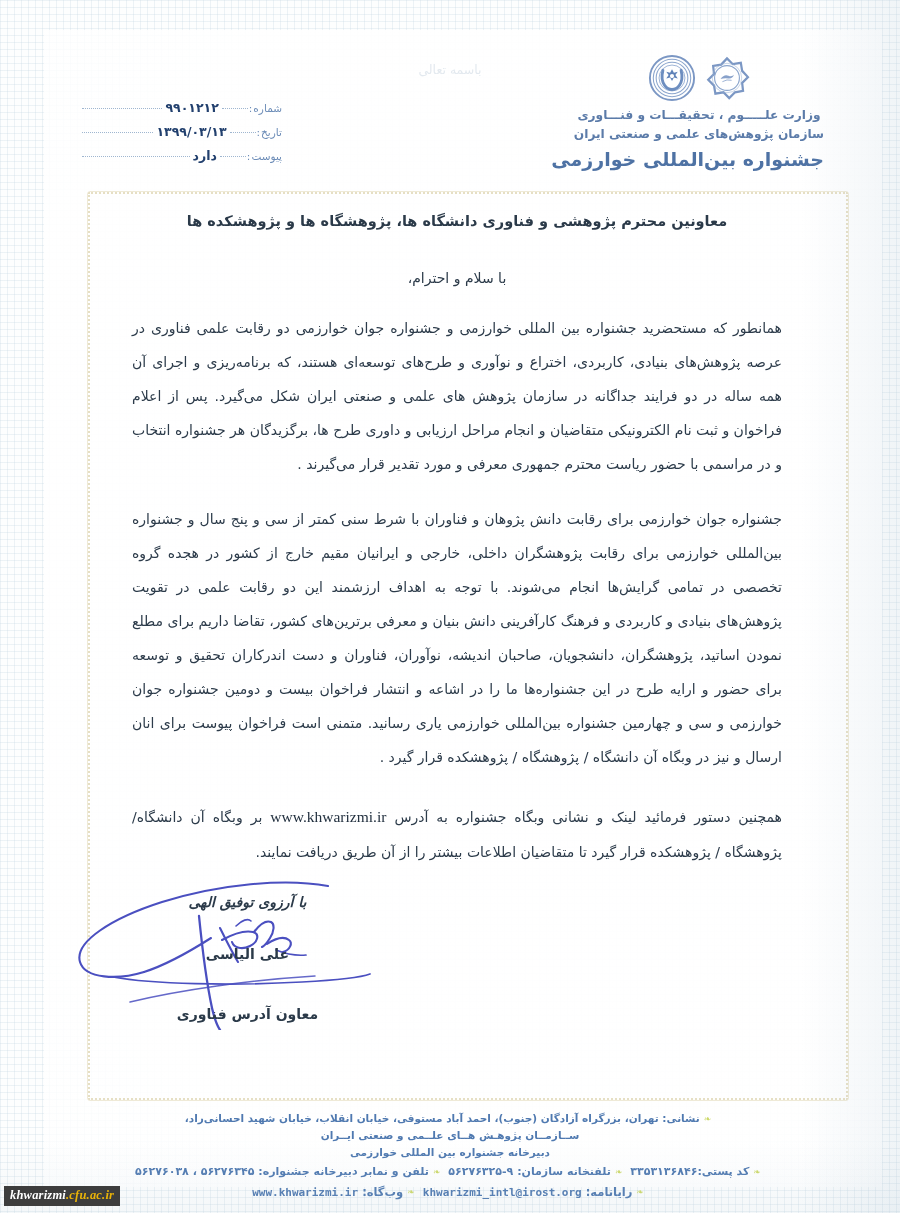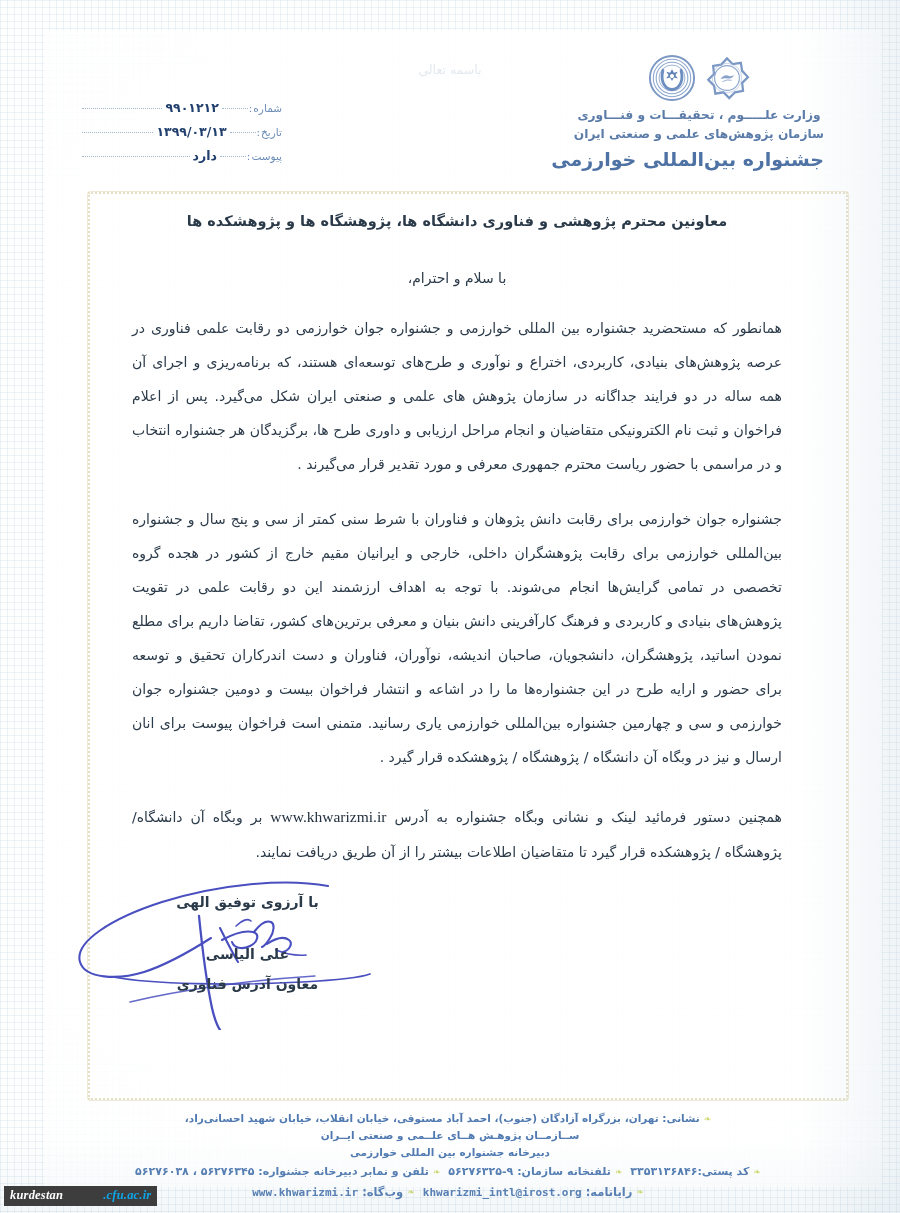"با آرزوی توفیق الهی" #sig-l1 { font-style: none -> italic }
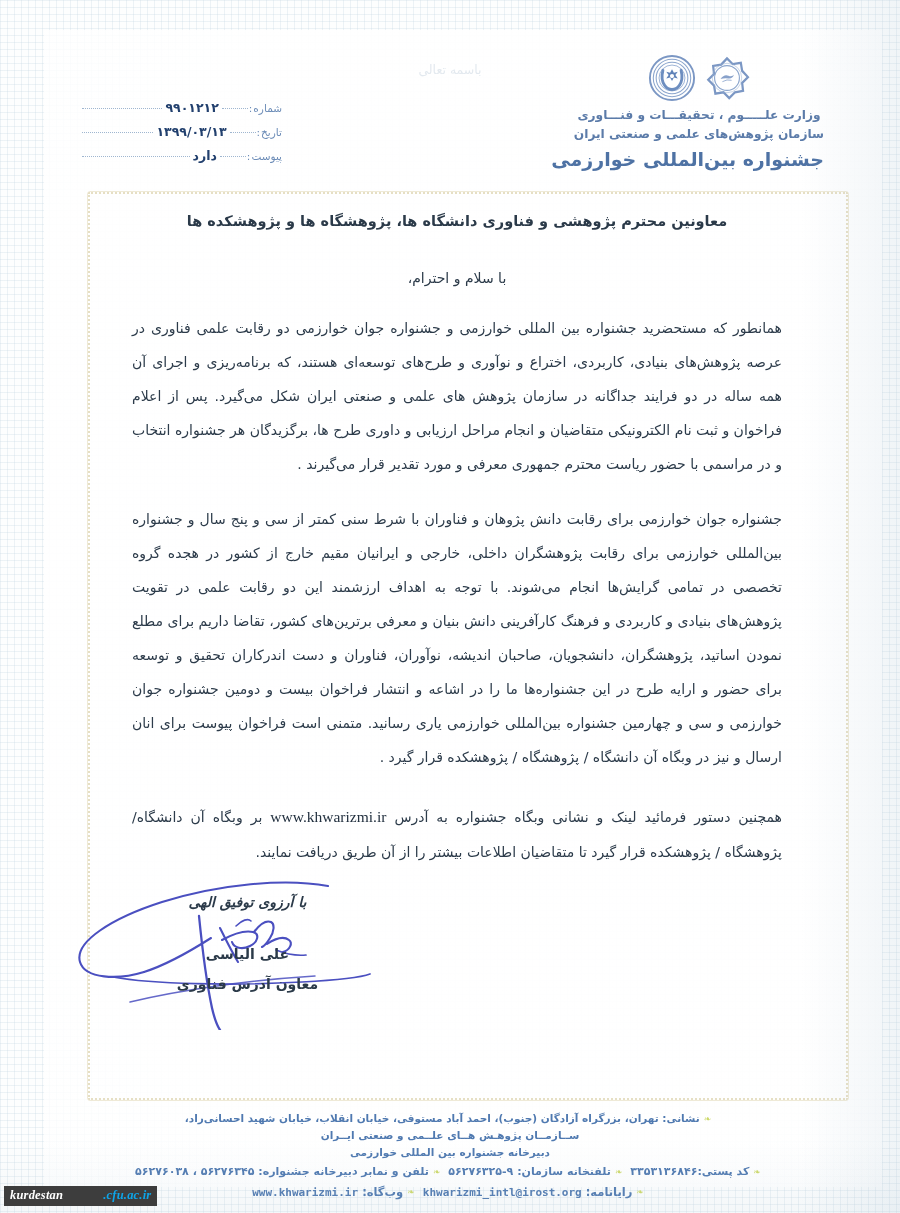"علی الیاسی" #sig-l2 { margin-bottom: 16px -> 46px }
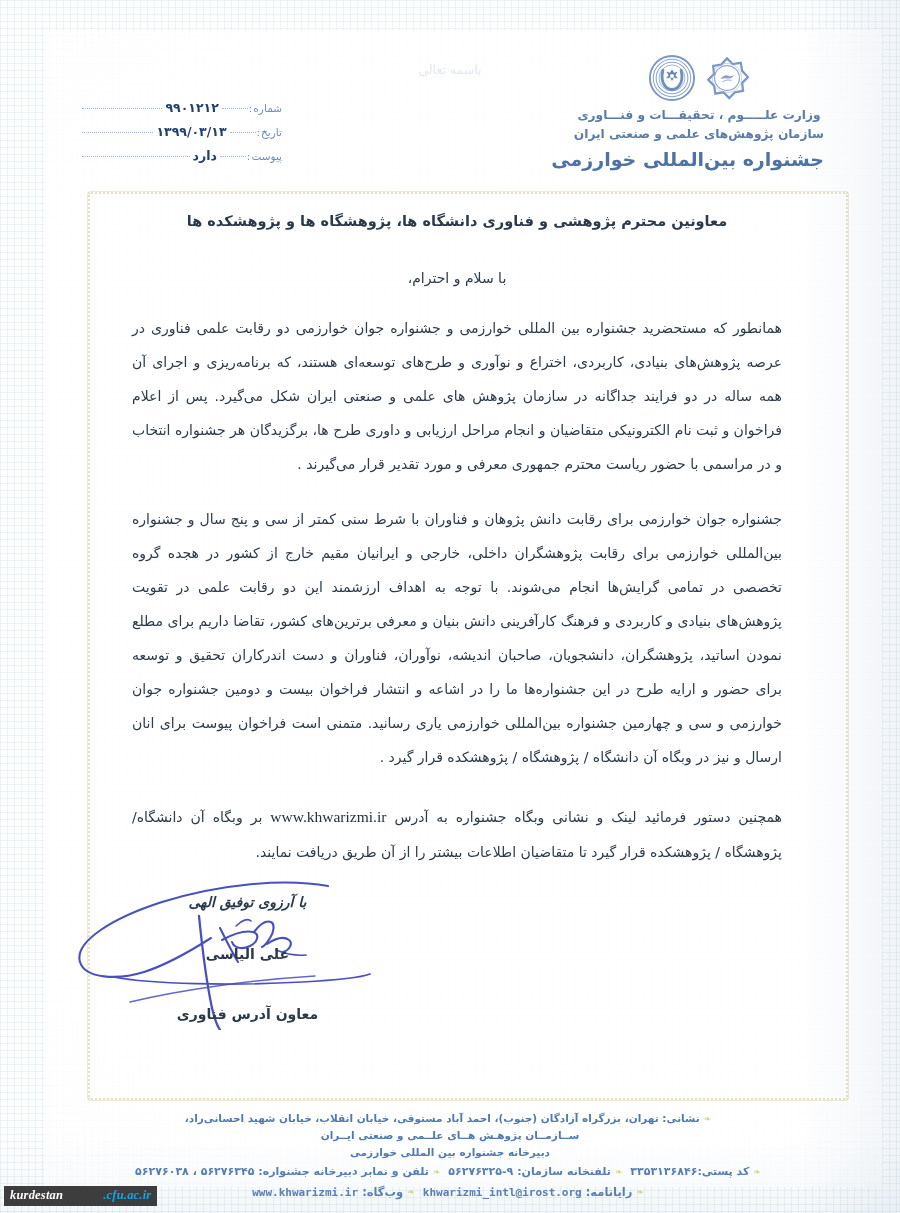"kurdestan" span.wm-a { text: kurdestan -> khwarizmi }
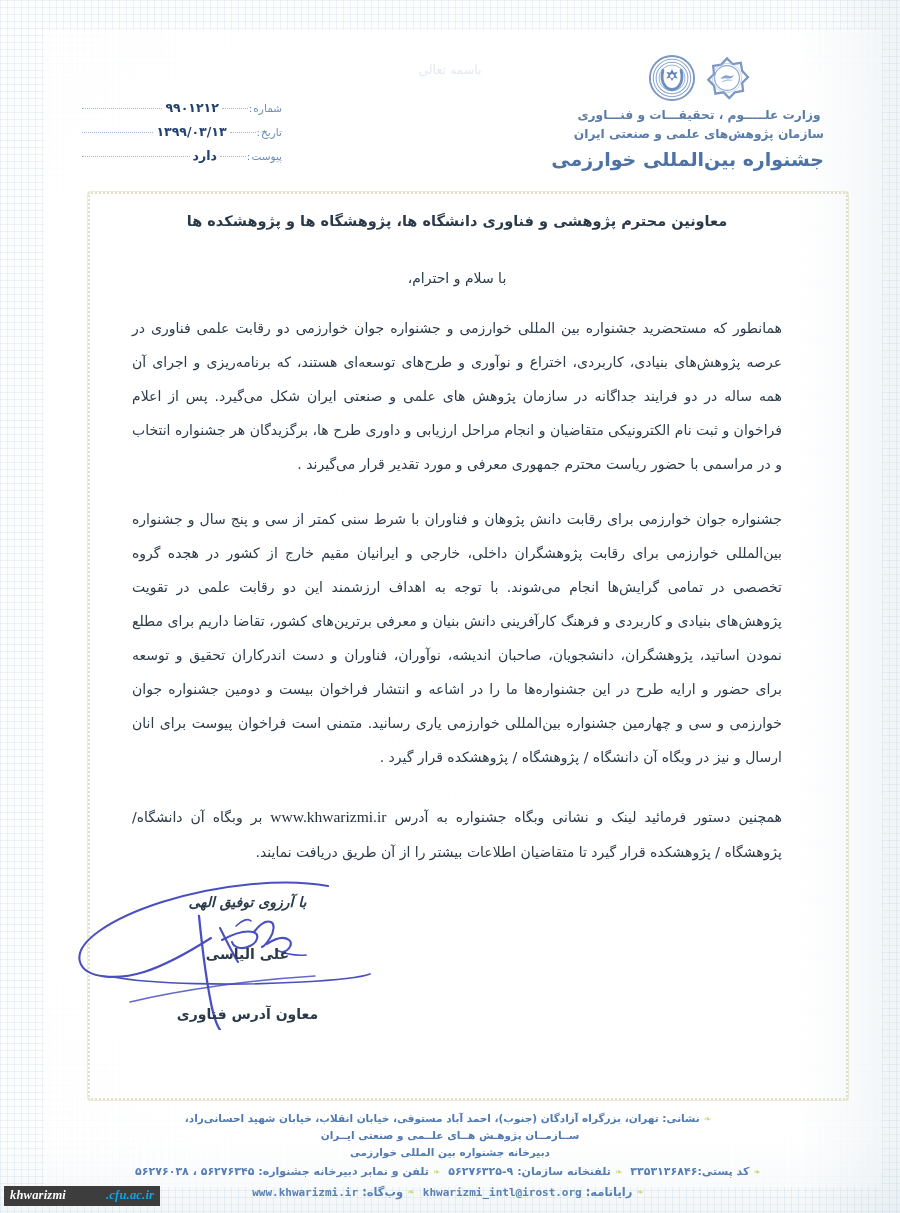".cfu.ac.ir" #watermark .wm-b { color: #0ea5e9 -> #eab308; margin-left: 40px -> none }
